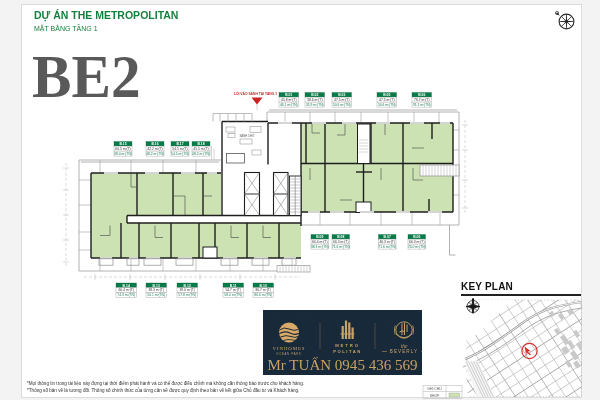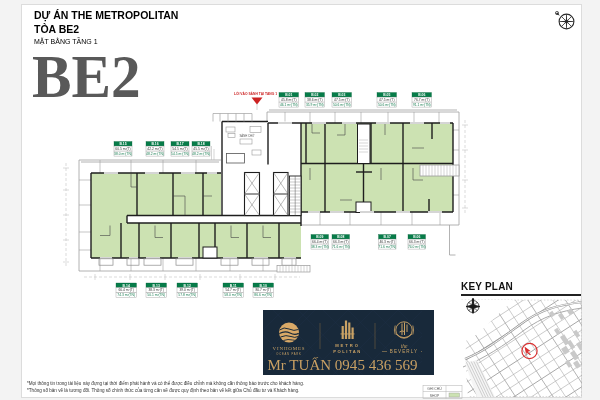"DỰ ÁN THE METROPOLITAN" div.abs { color: #000000 -> #15803d }
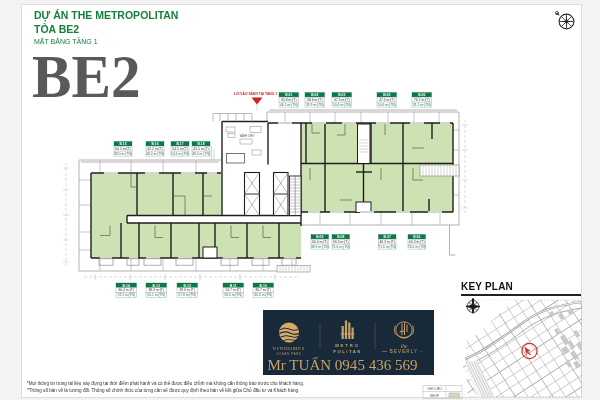"TÒA BE2" div { html: <div>TÒA BE2</div> -> none }
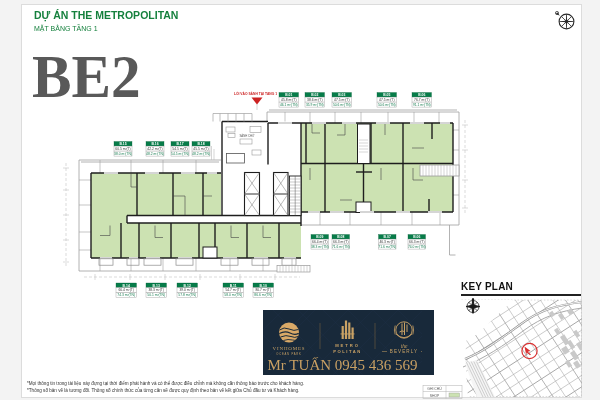"Mr TUẤN 0945 436 569" div.abs { width: 171px -> 159px }
